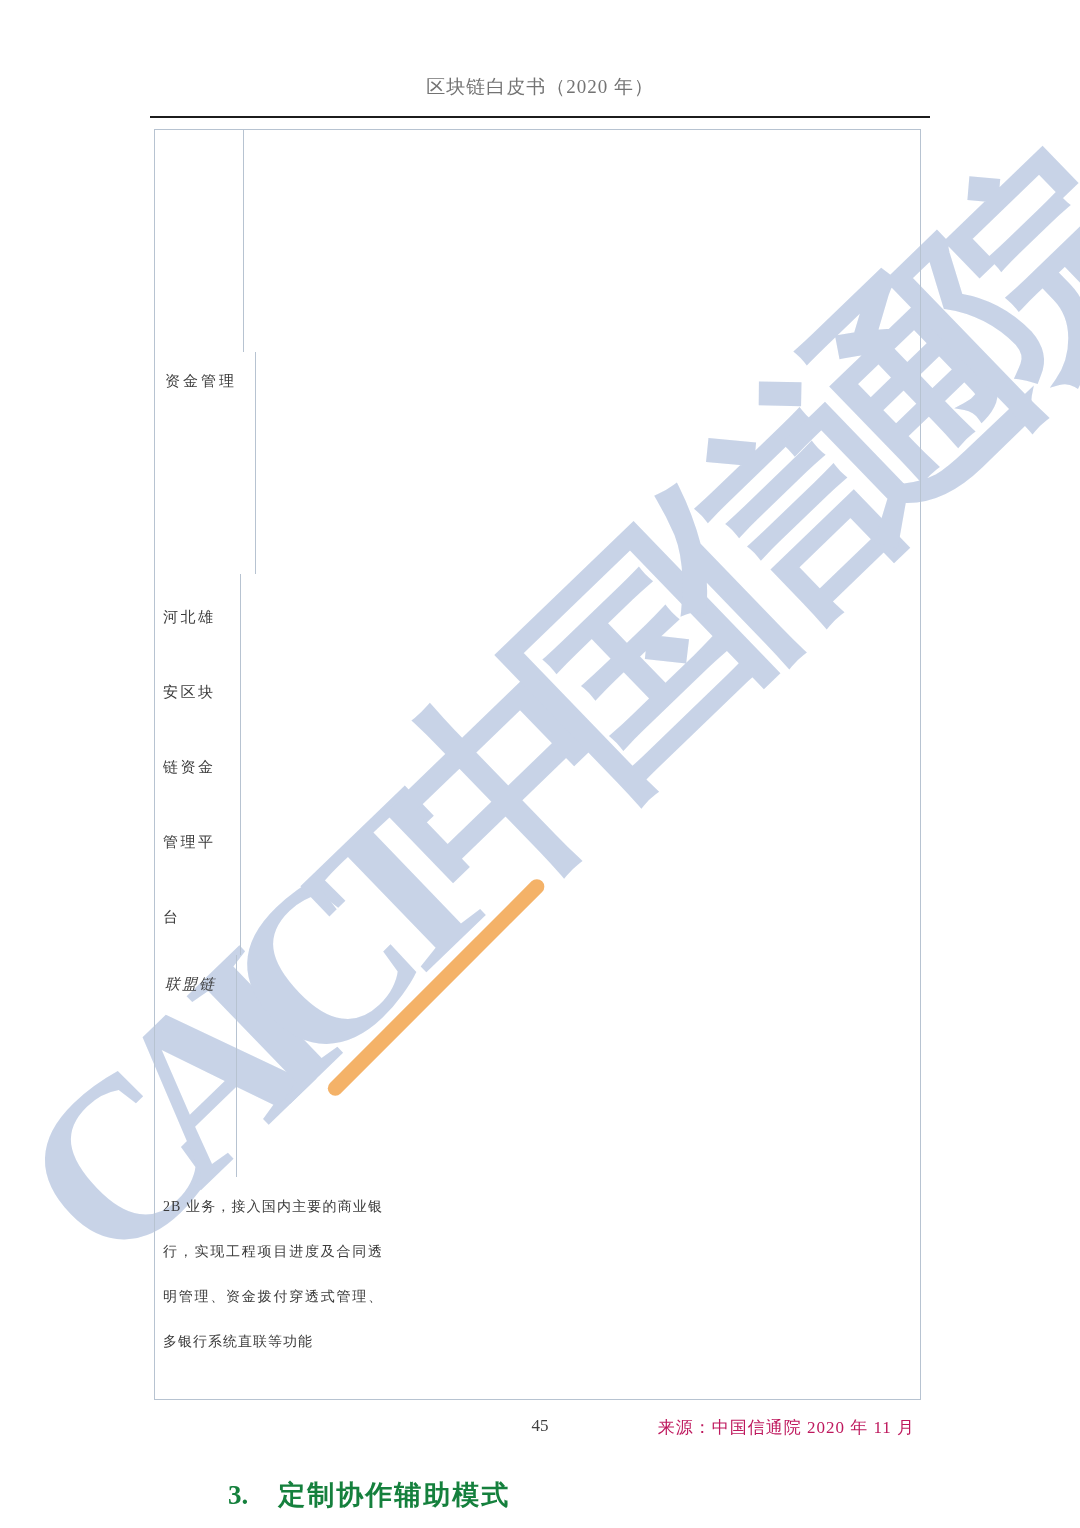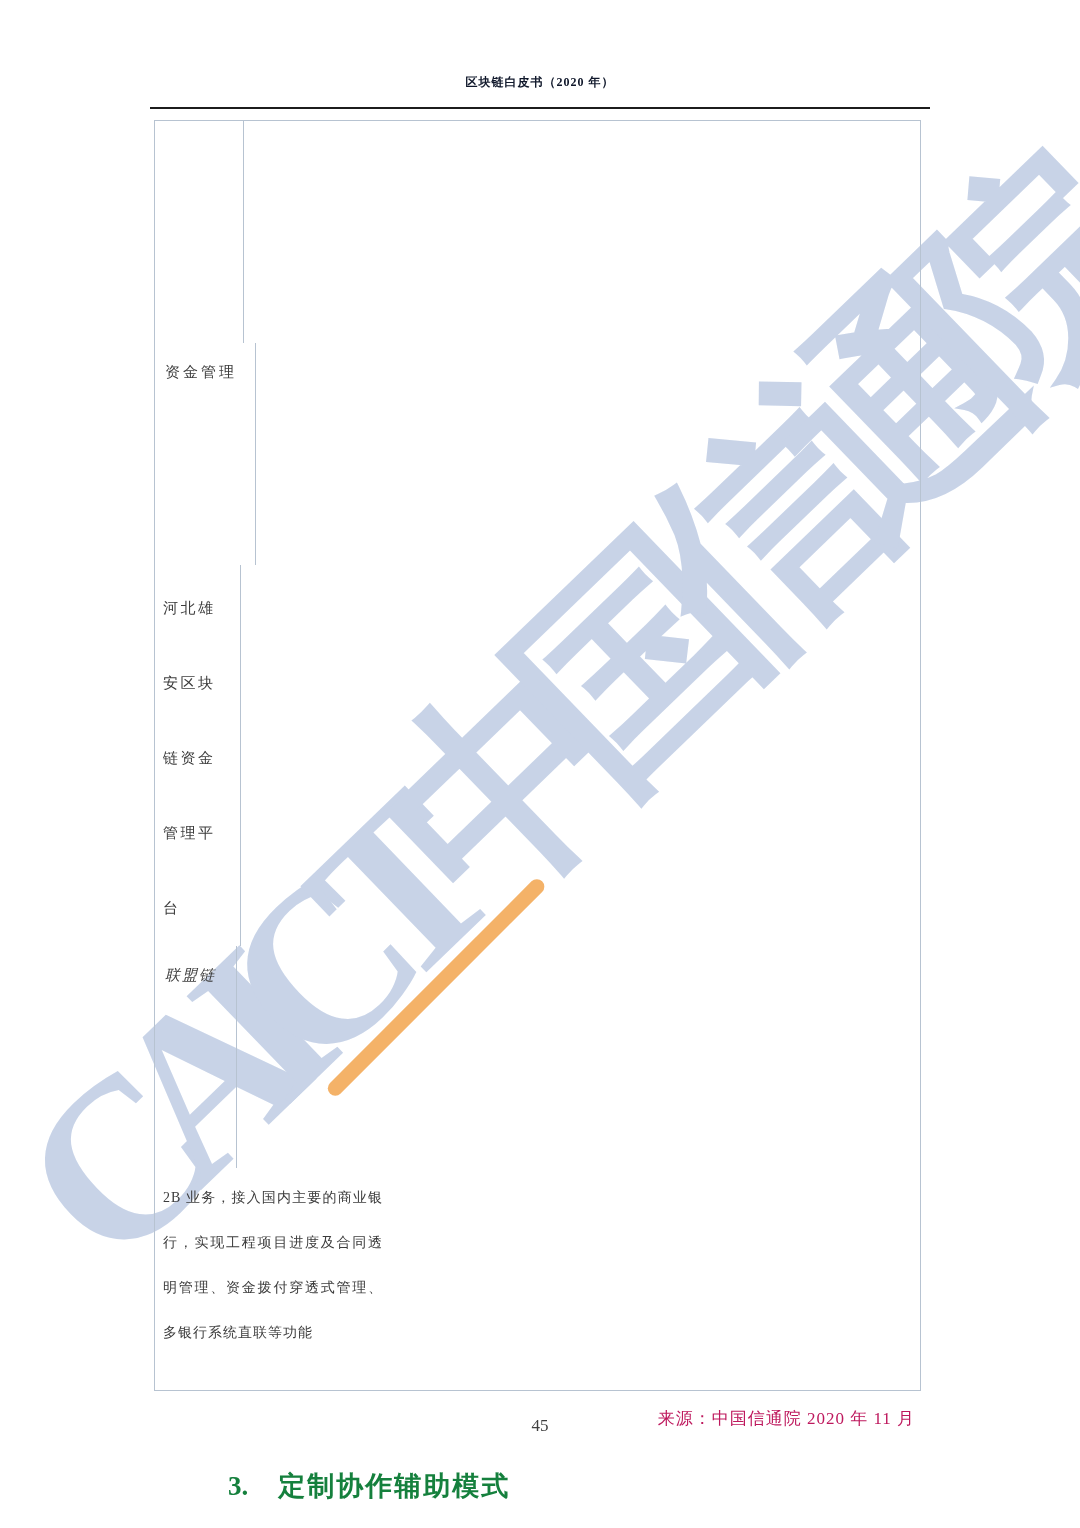"区块链白皮书（2020 年）" .doc-header-title { color: #0f172a -> #737373; font-size: 12px -> 19px; font-weight: bold -> none }
